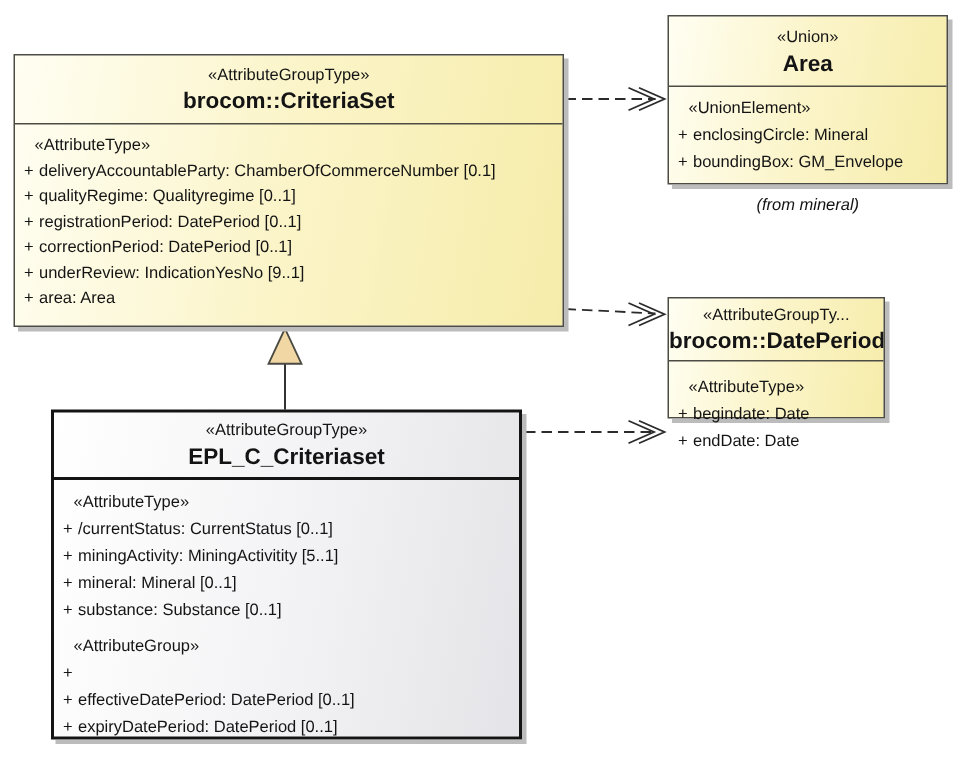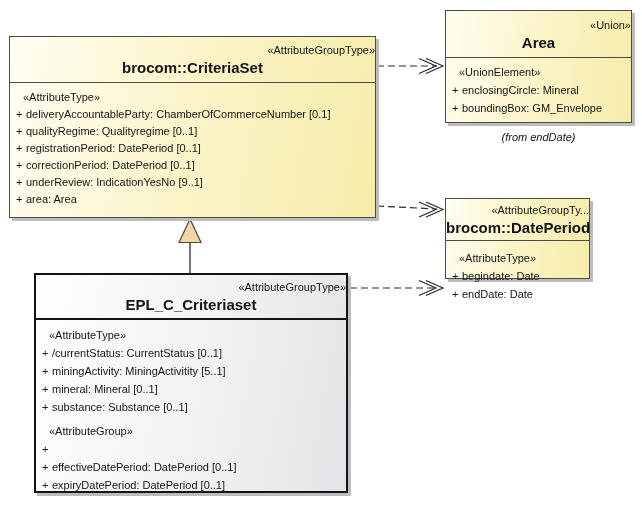"«Union»" .stereo { text-align: right -> none }
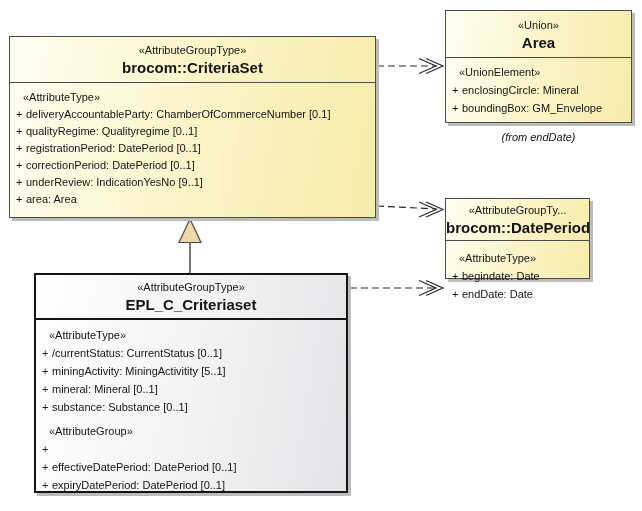"(from endDate)" div.caption { text: endDate -> mineral }
